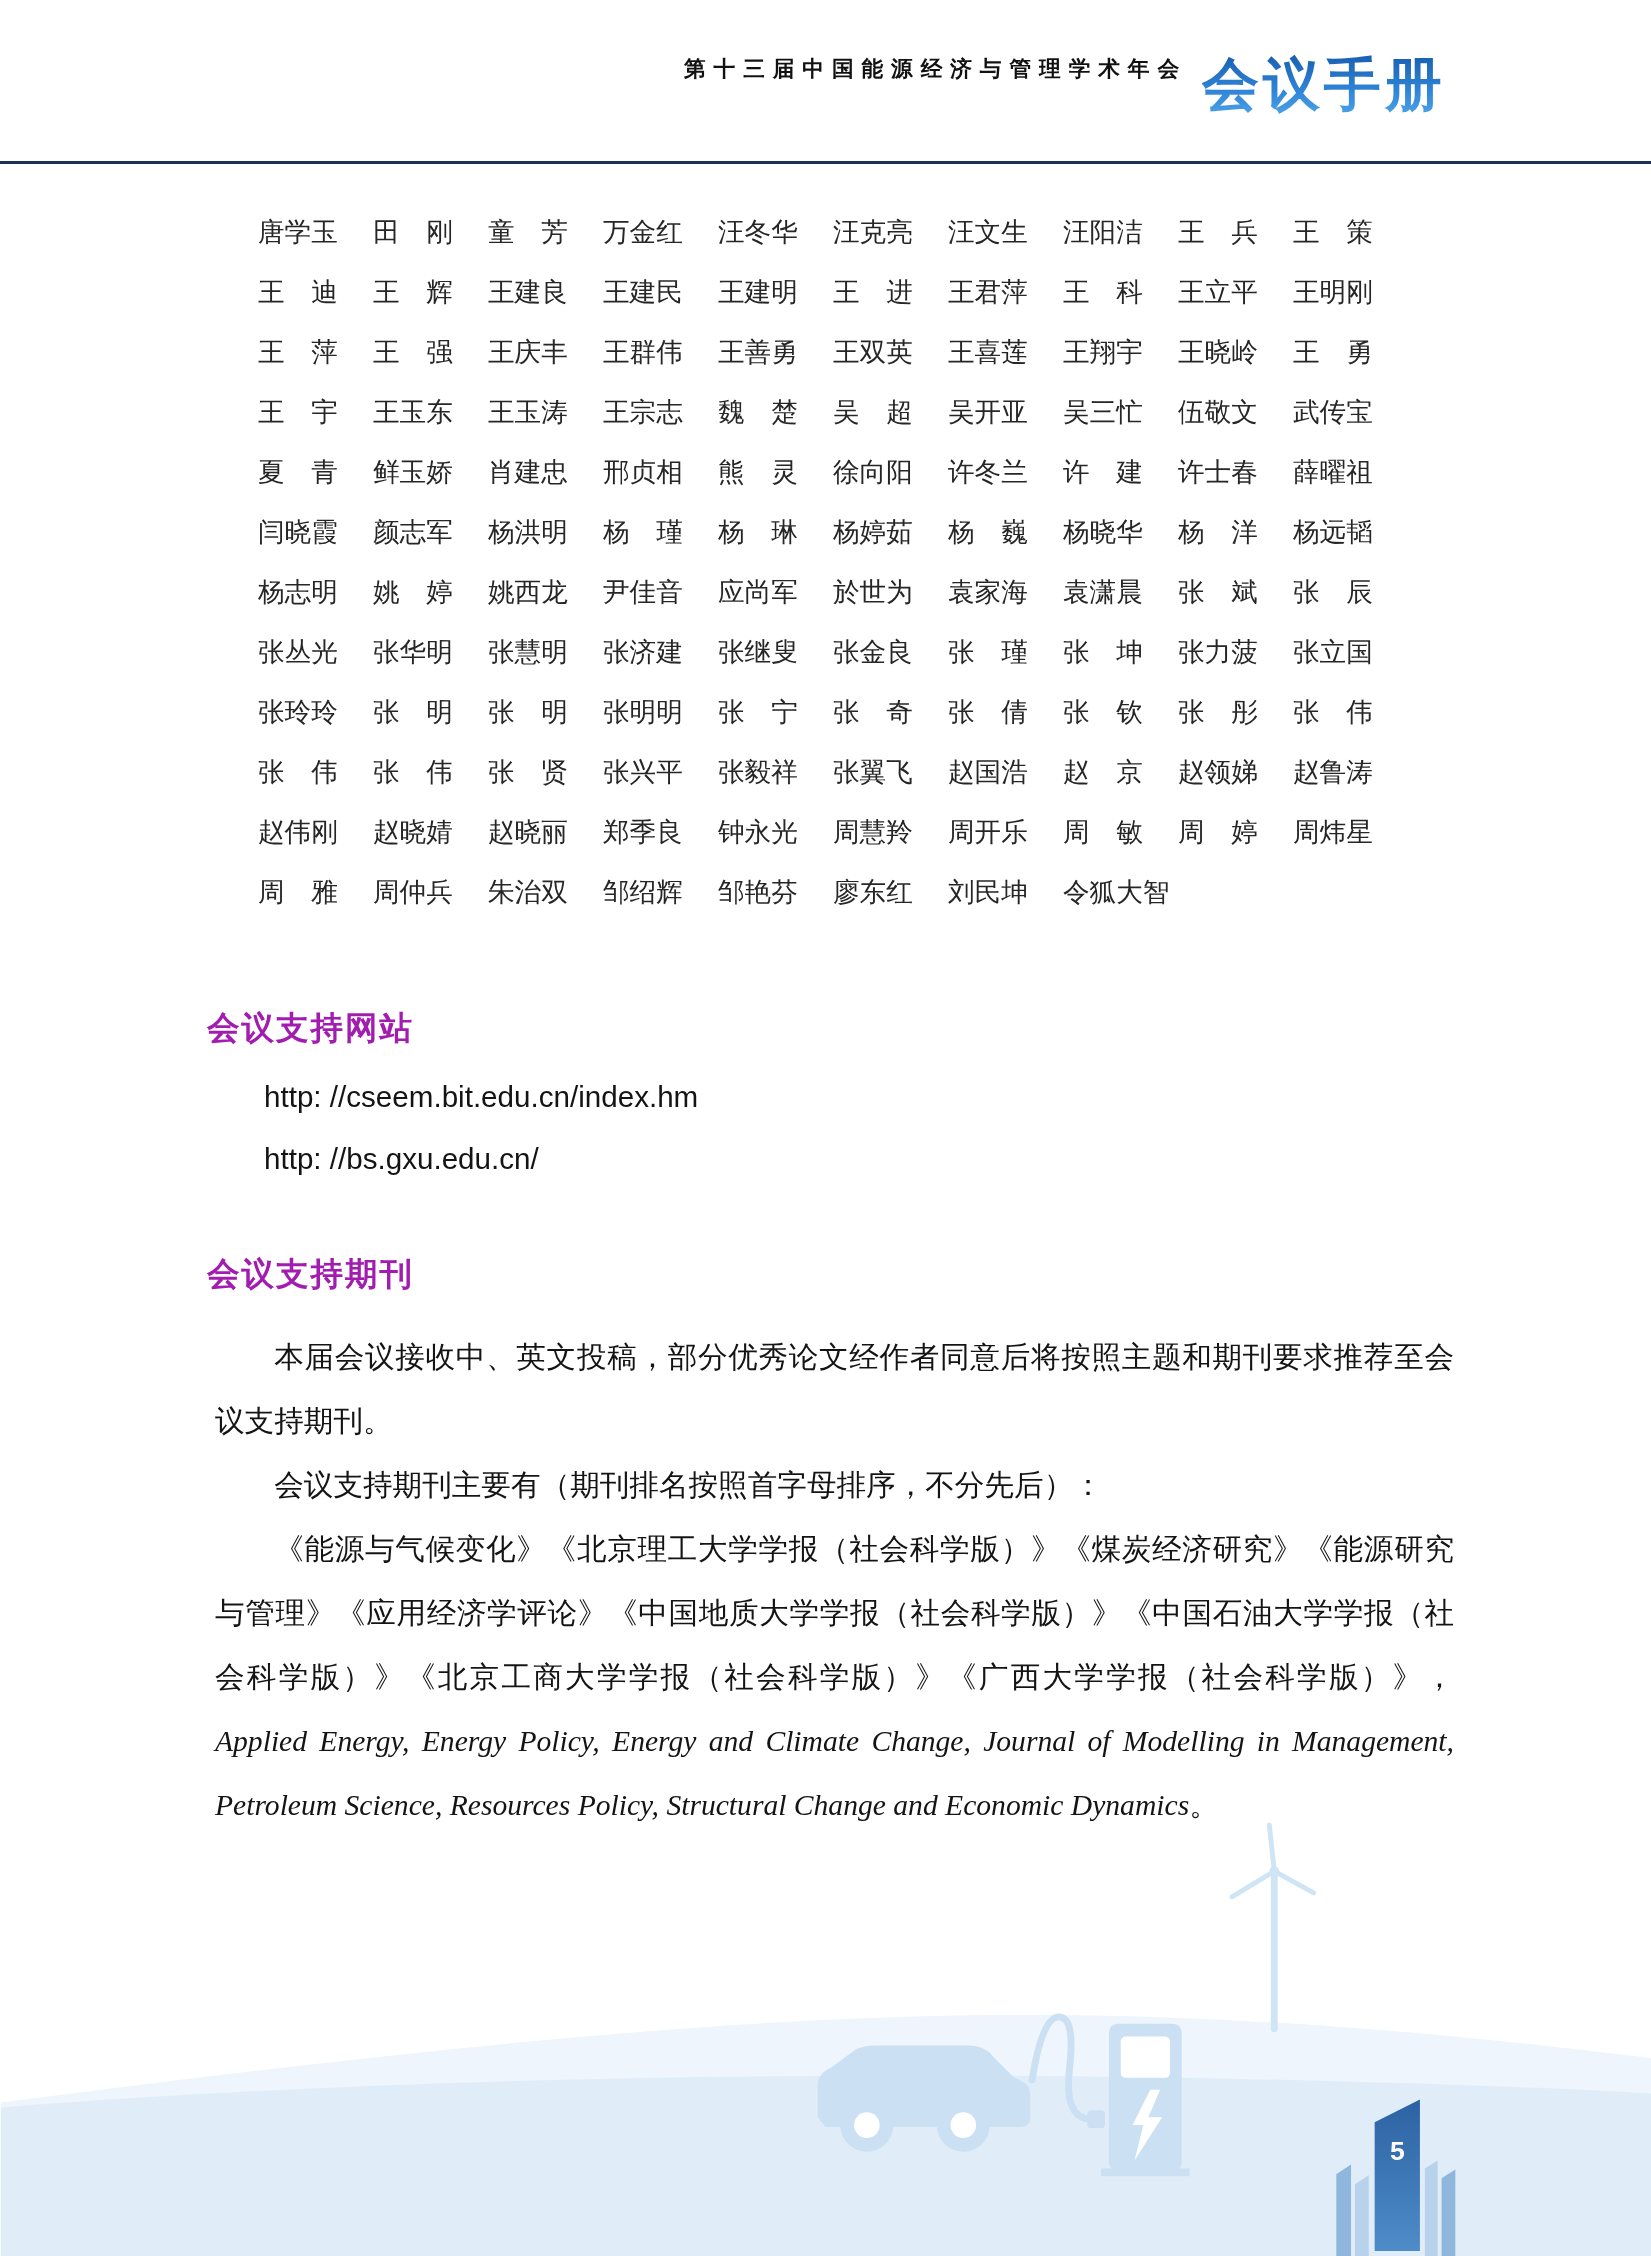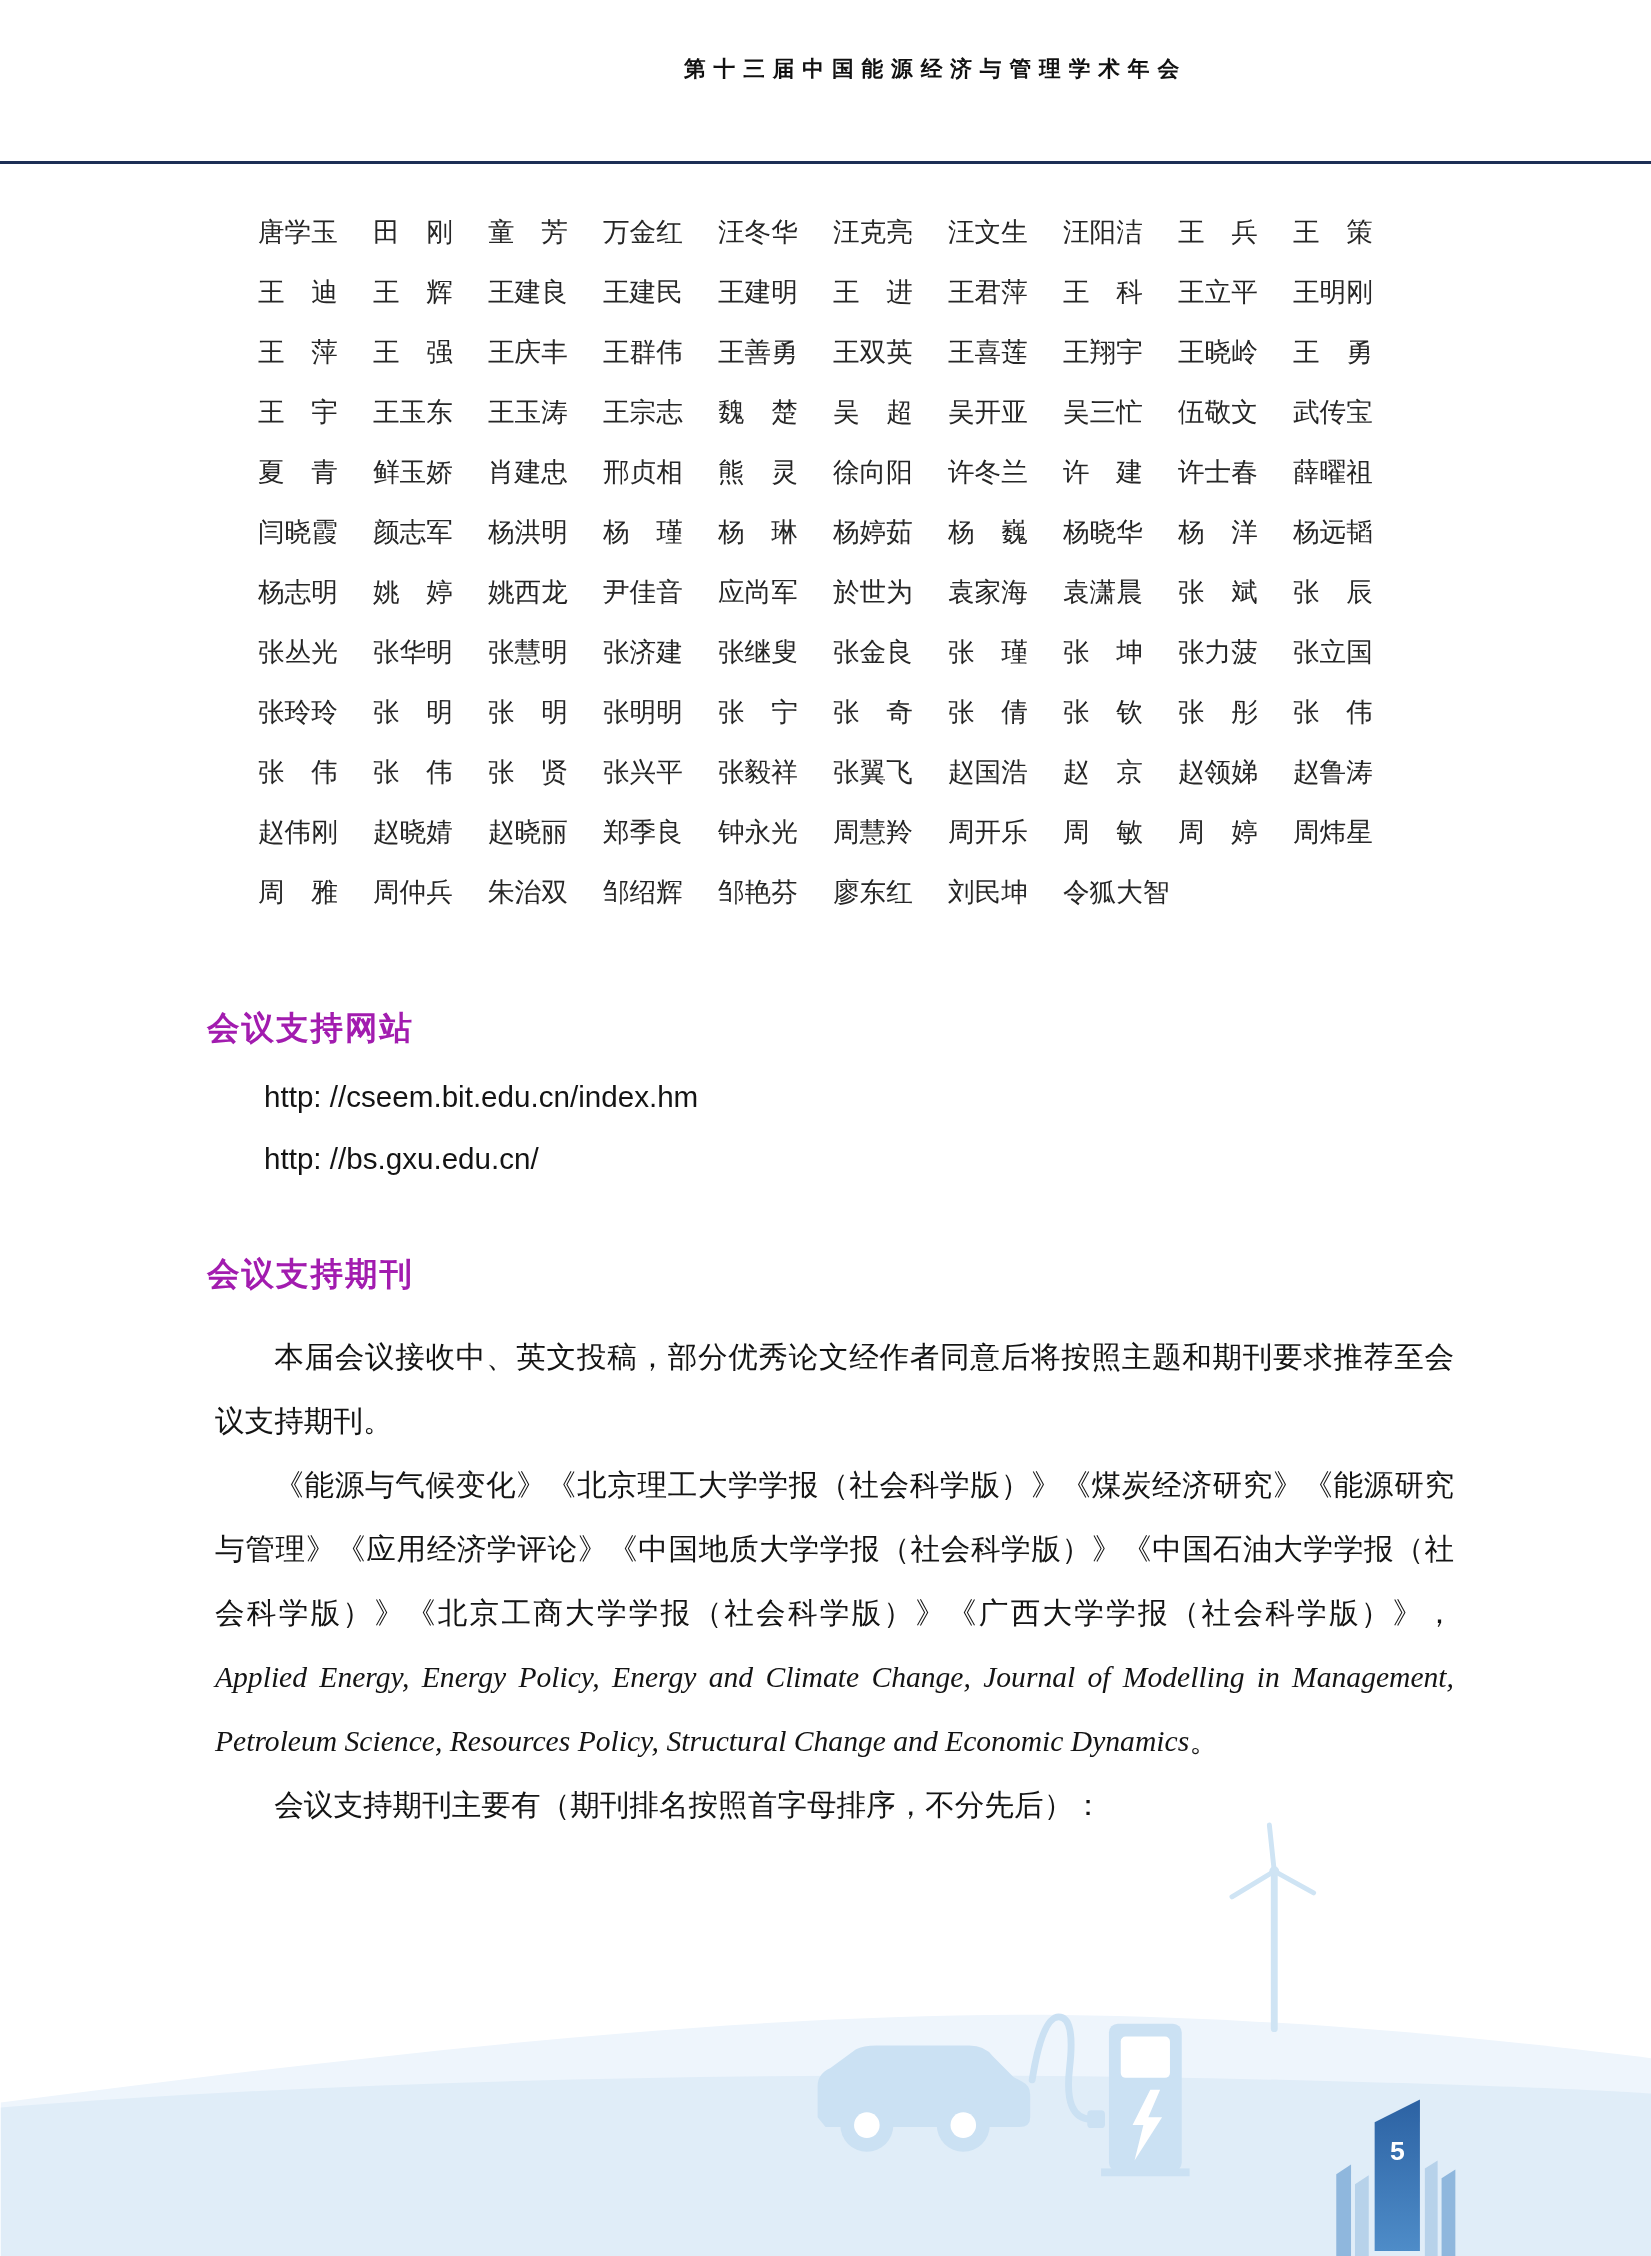"会议手册" div.logo { html: none -> <div>会议手册</div> }
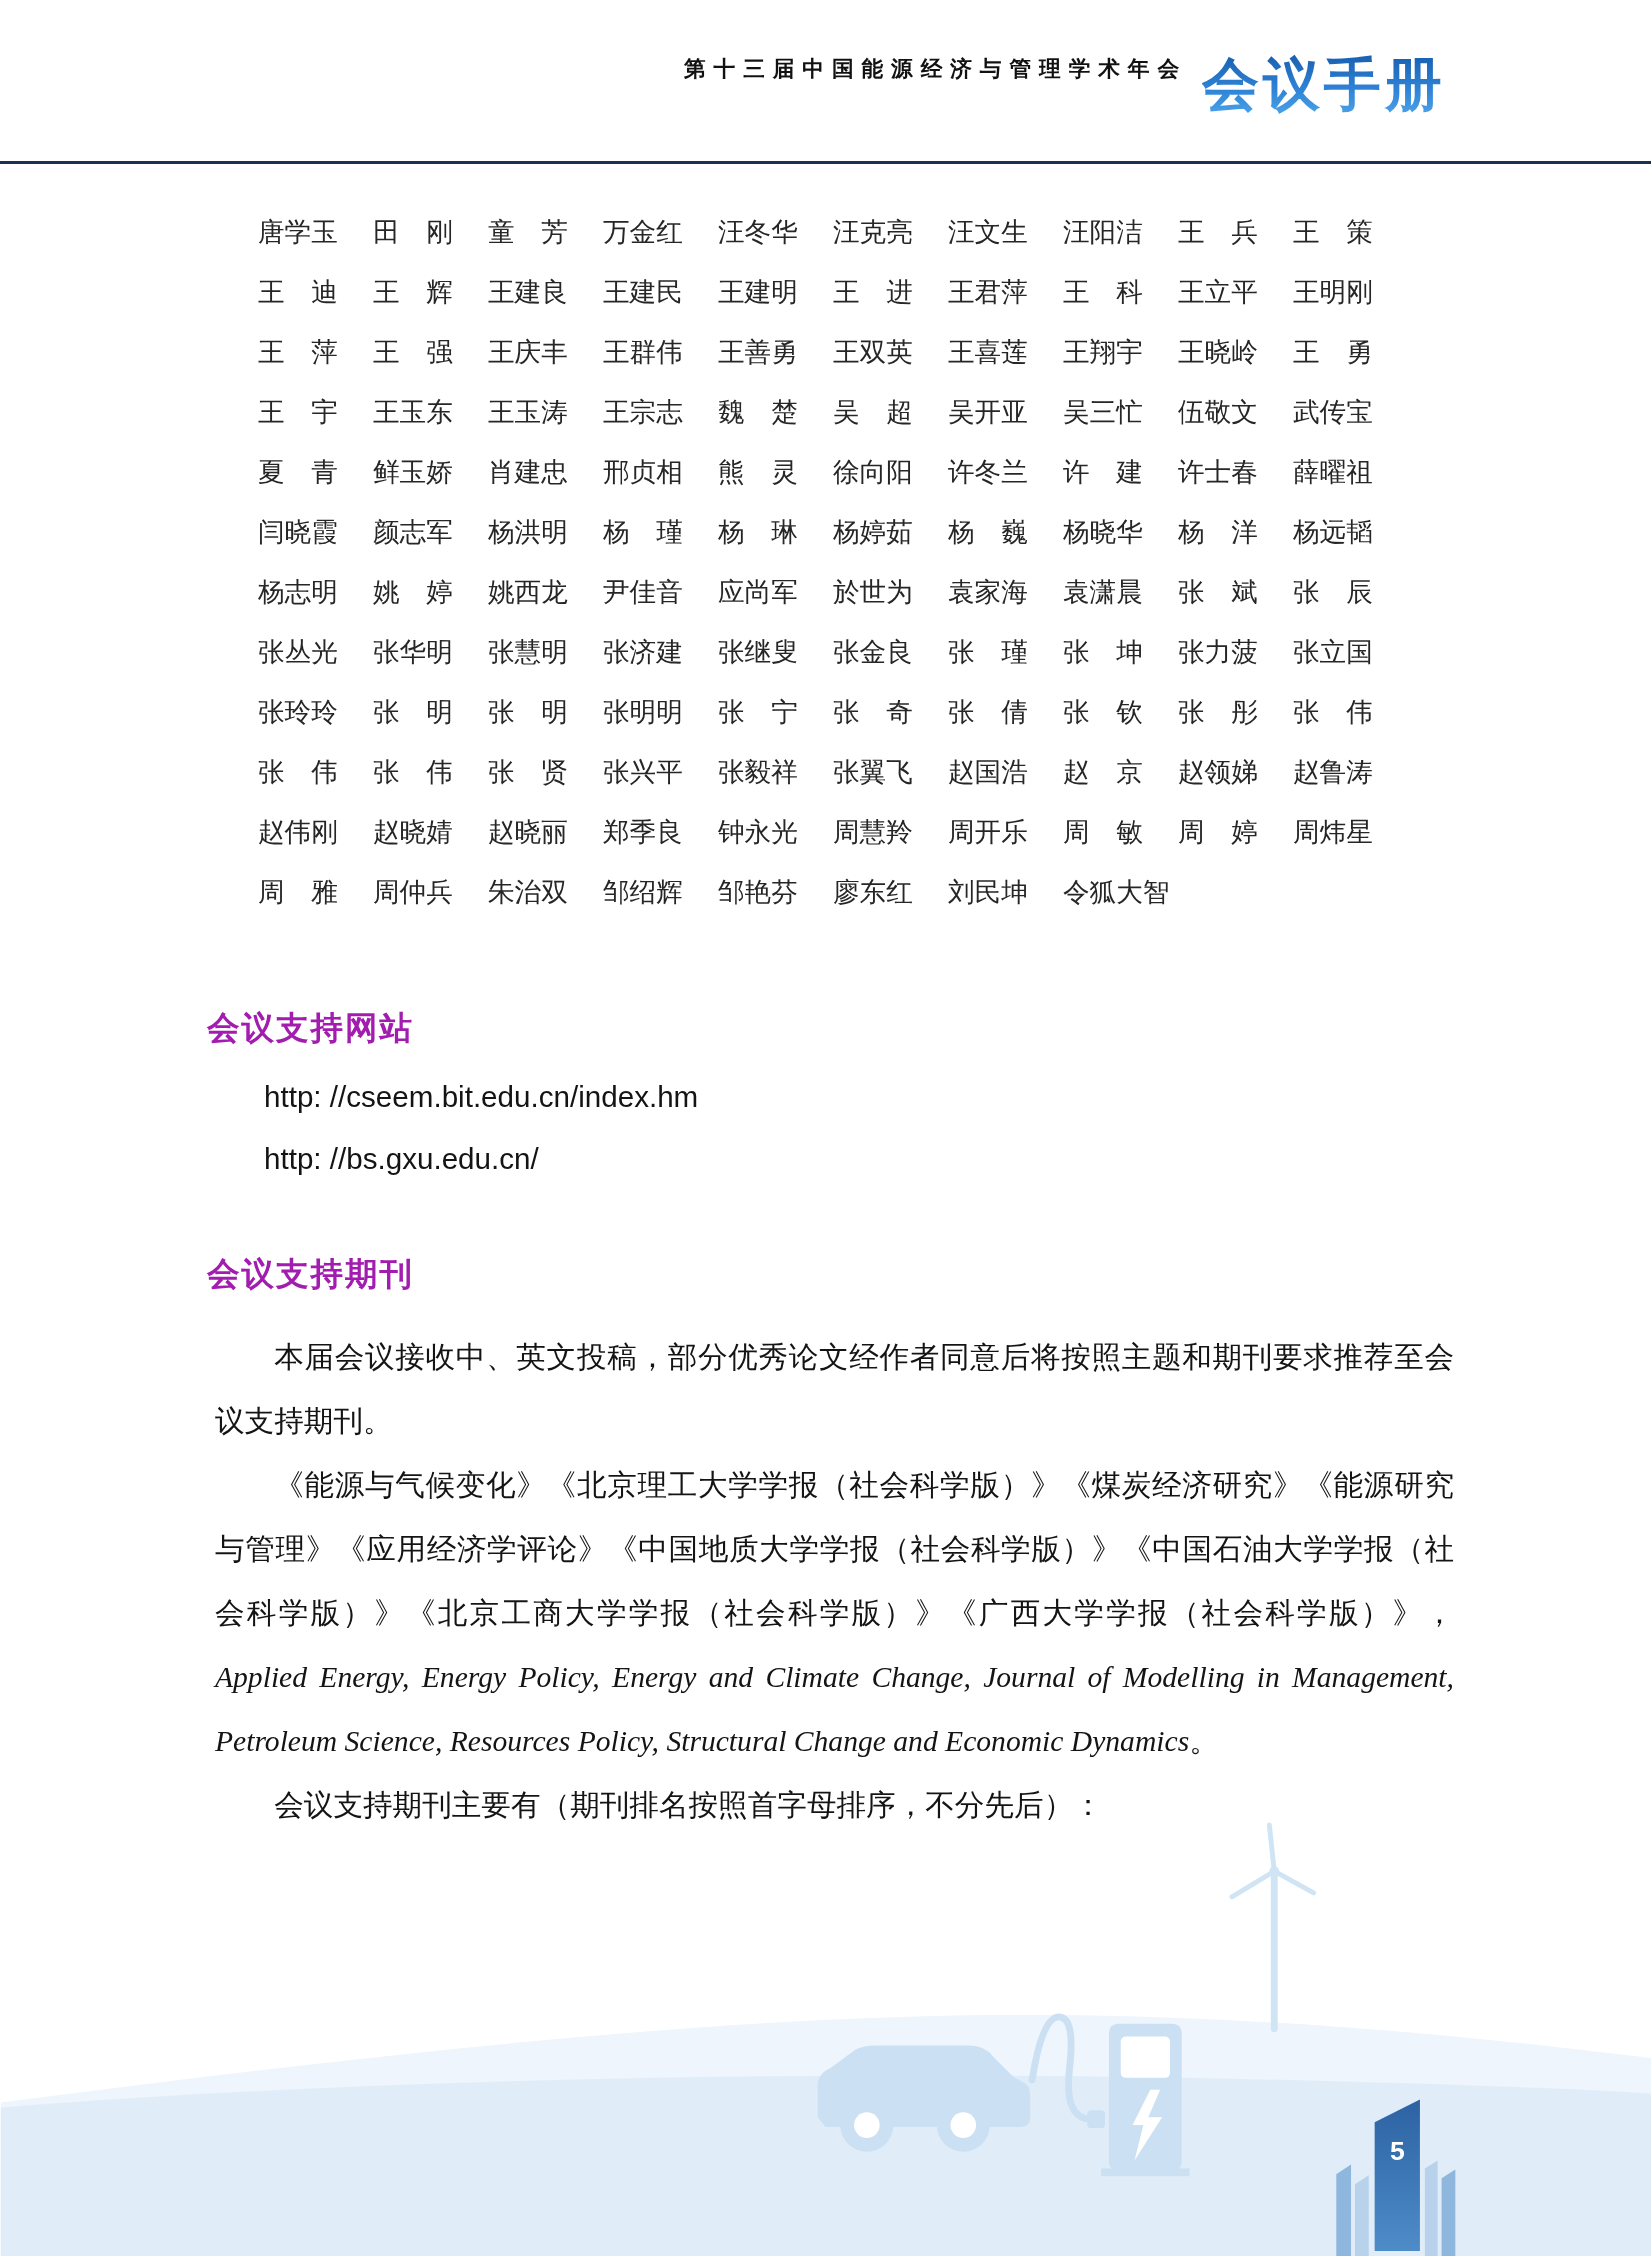"《能源与气候变化》《北京理工大学学报（社会科学版）》《煤炭经济研究》《能源研究与" p { order: before "会议支持期刊主要有（期刊排名按照首字母排序，不分先后）：" -> after "会议支持期刊主要有（期刊排名按照首字母排序，不分先后）：" }
